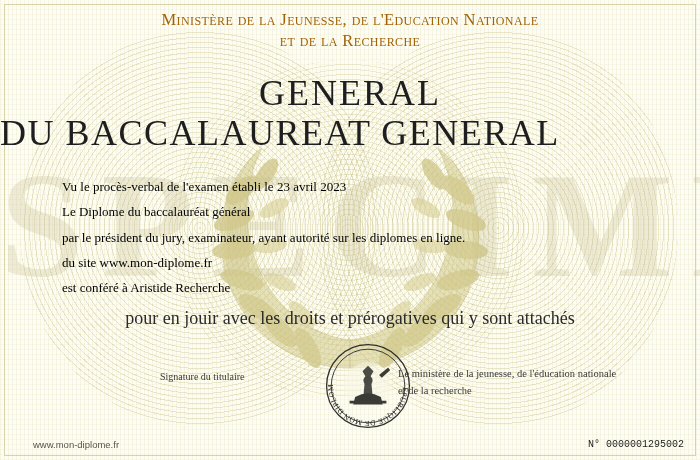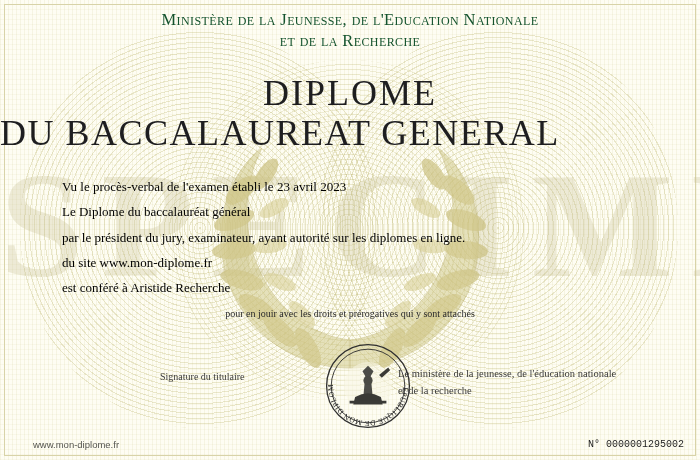"Ministère de la Jeunesse, de" .ministry { color: #14532d -> #a16207 }
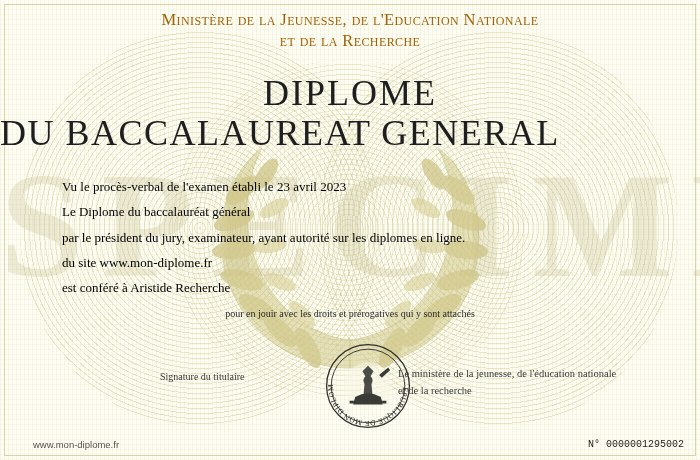"DIPLOME" div.title1 { text: DIPLOME -> GENERAL }
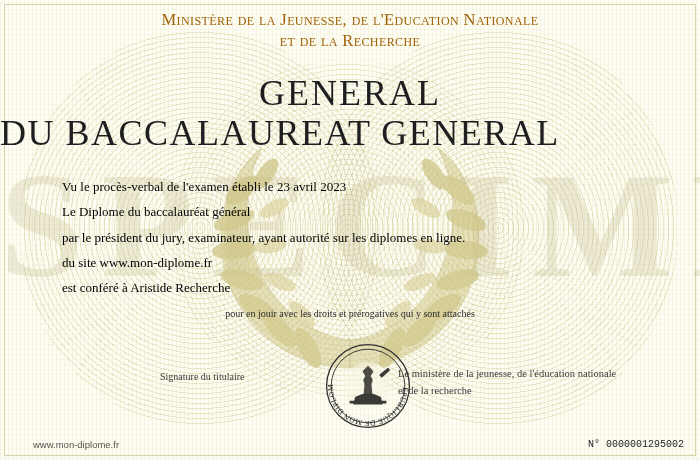"pour en jouir avec les" .rights { font-size: 10px -> 18px }
